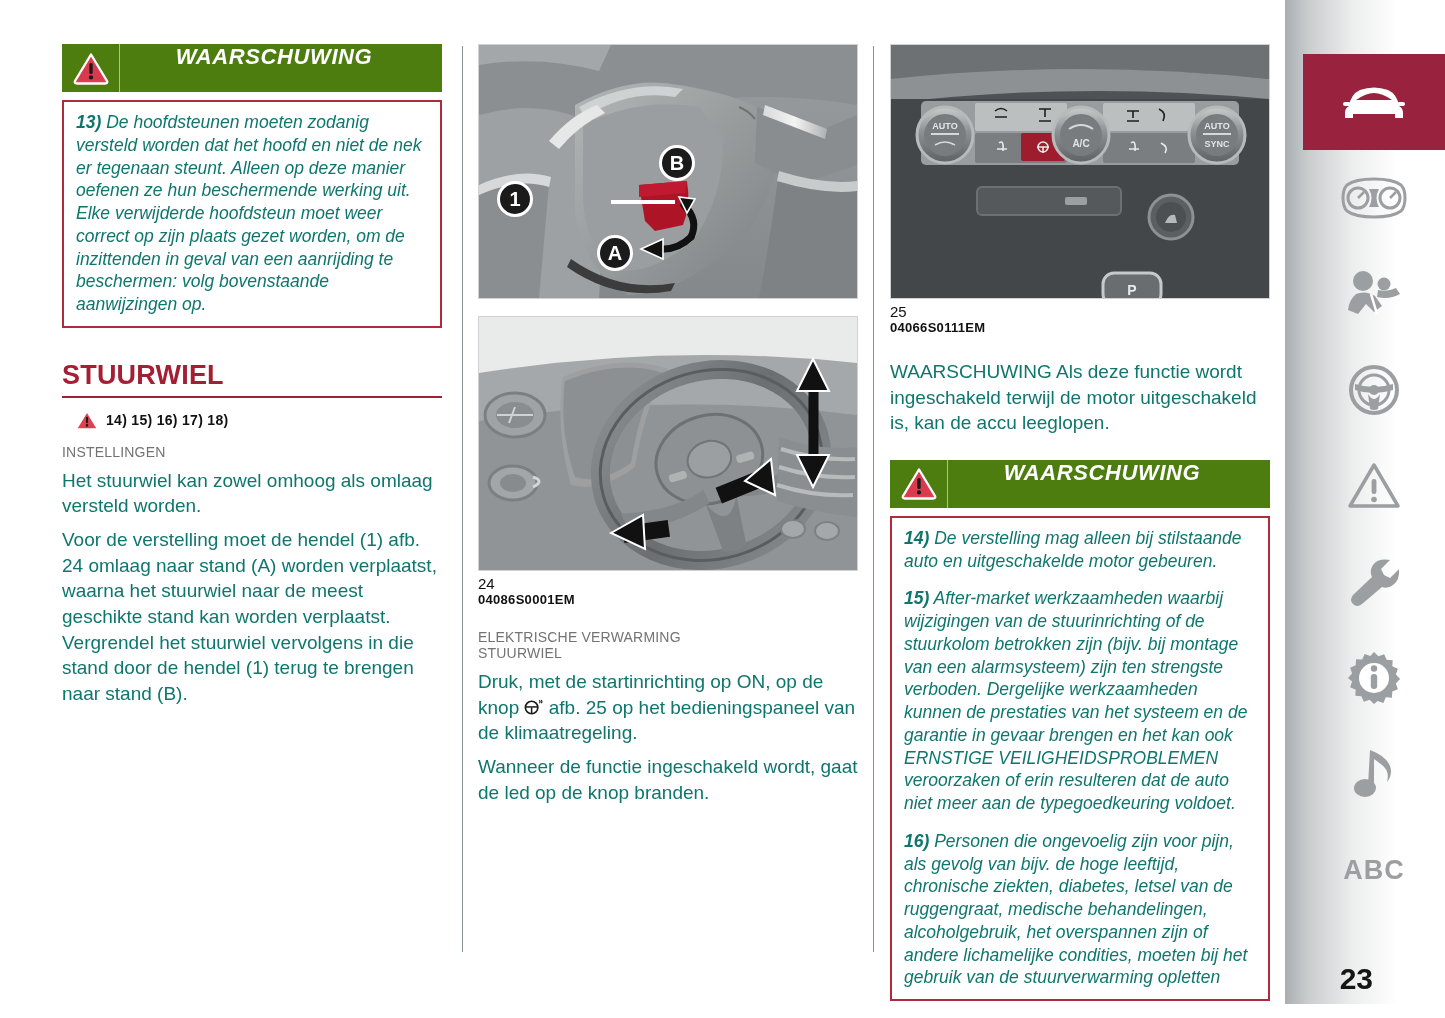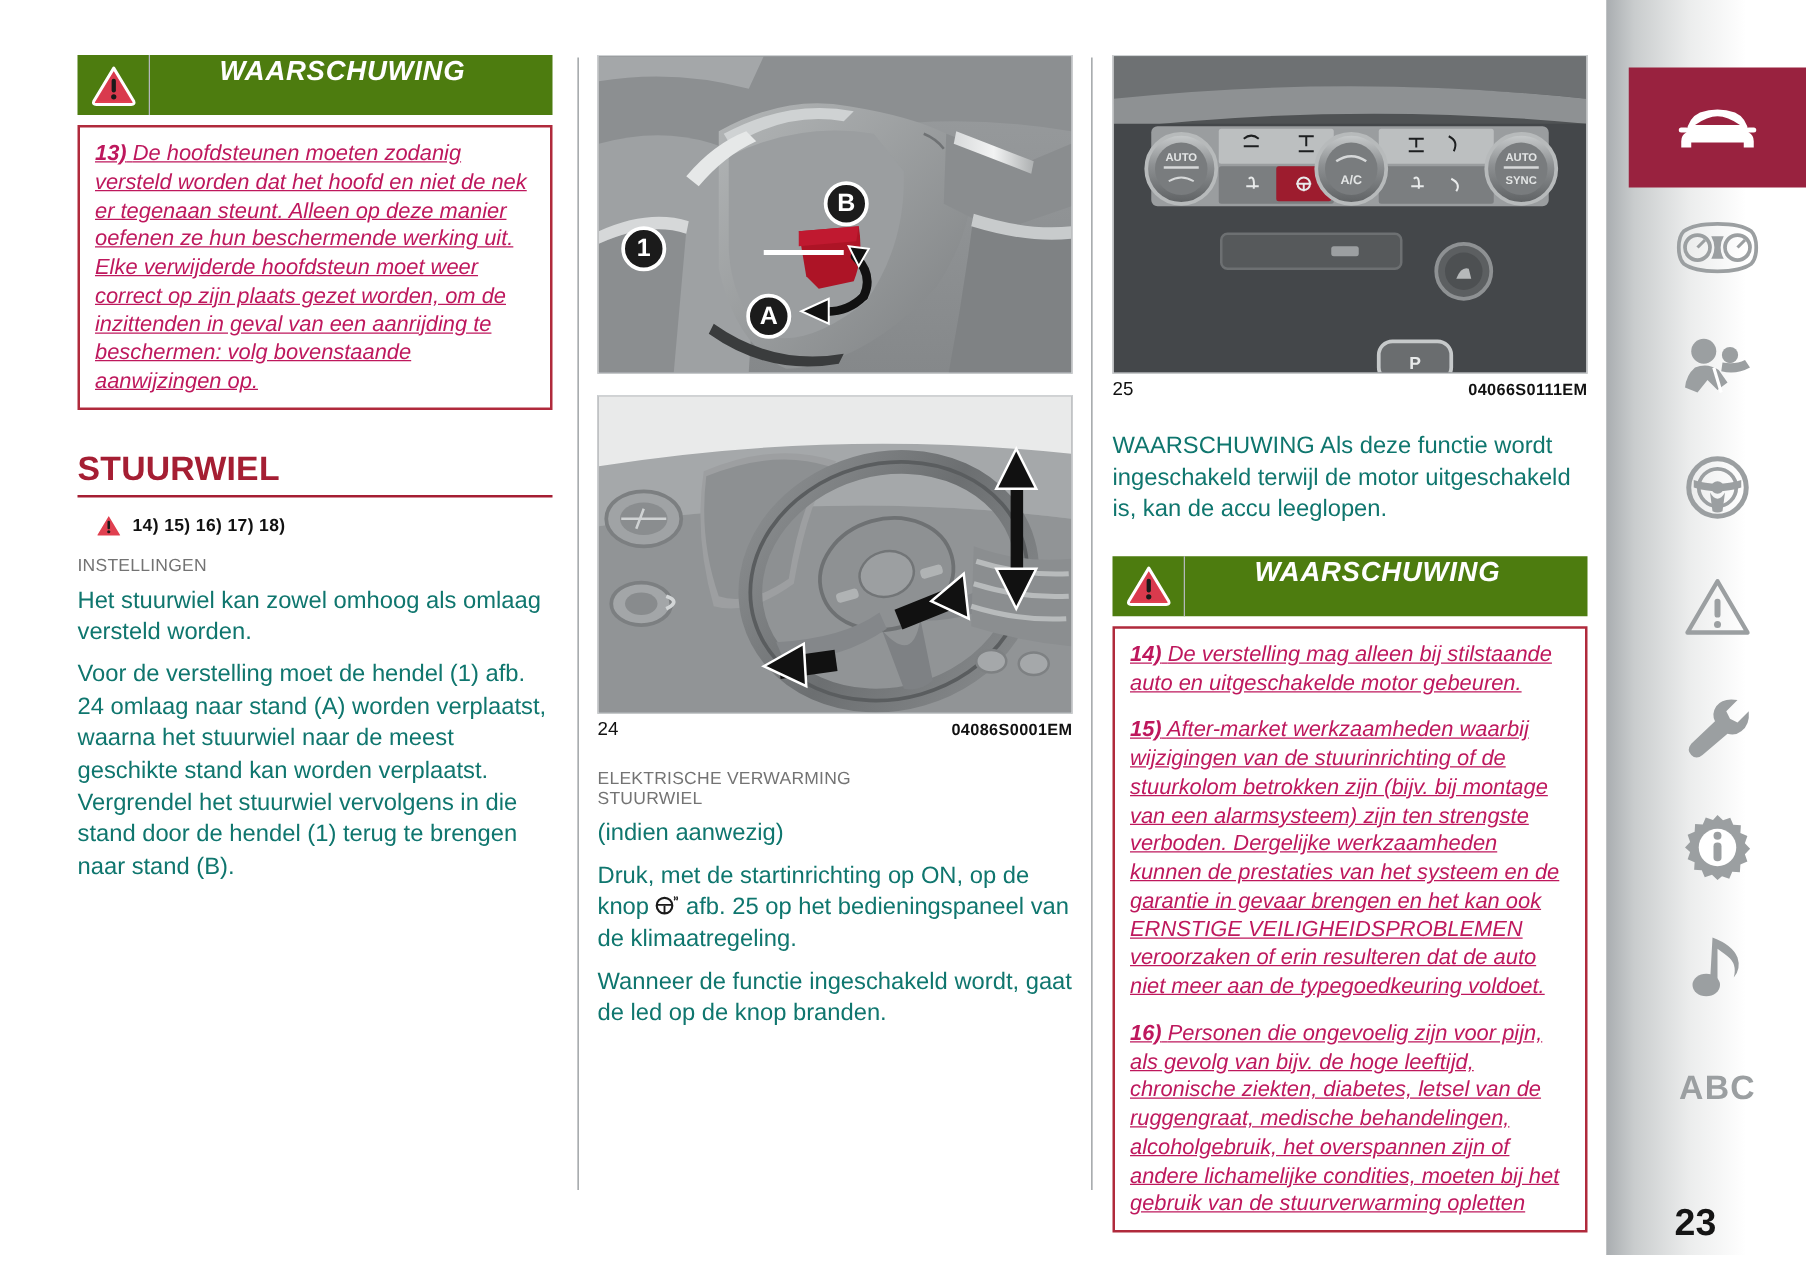"13) De hoofdsteunen moeten zodanig" .warn-box p { color: #be185d -> #0f766e; text-decoration: underline -> none }
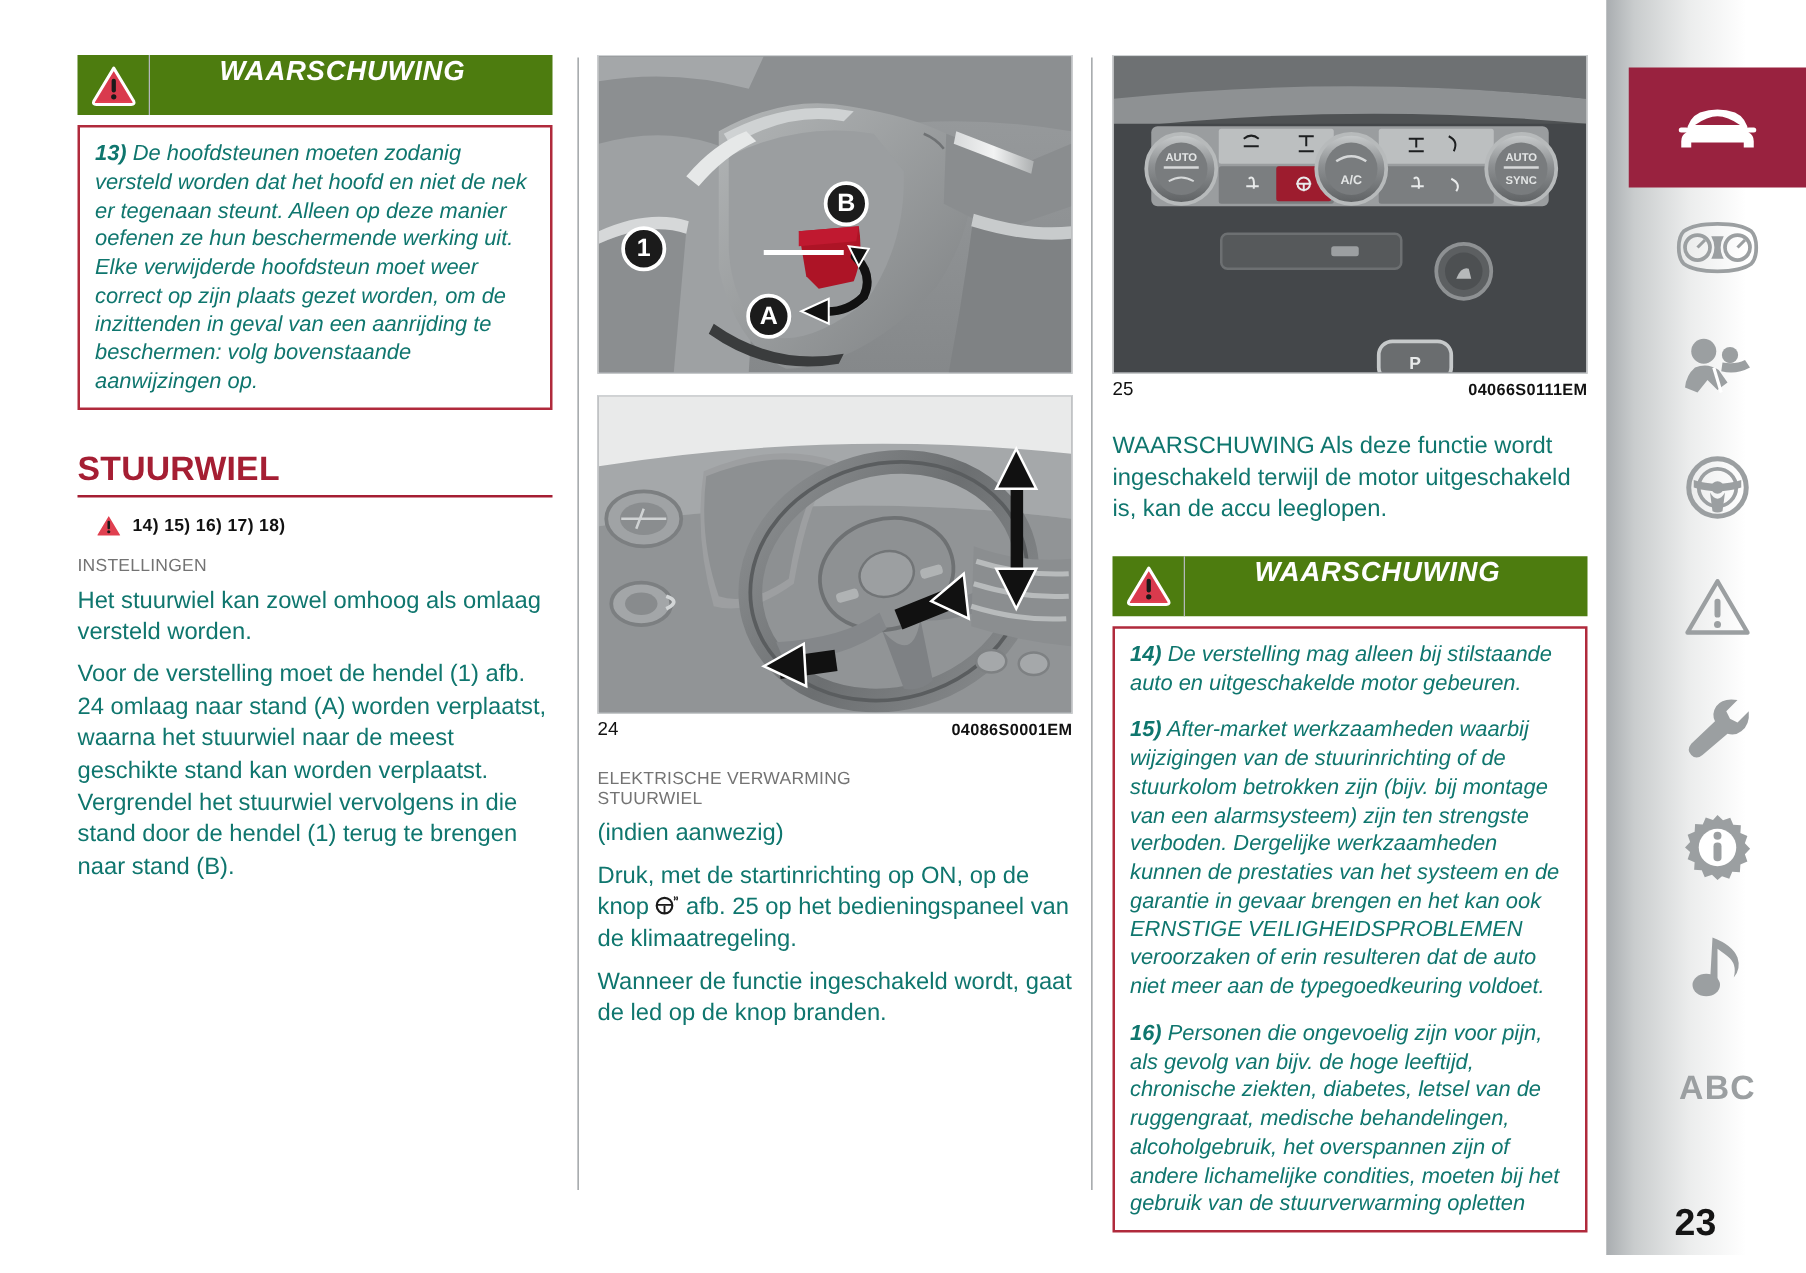"25" .fig-caption { flex-direction: none -> column }
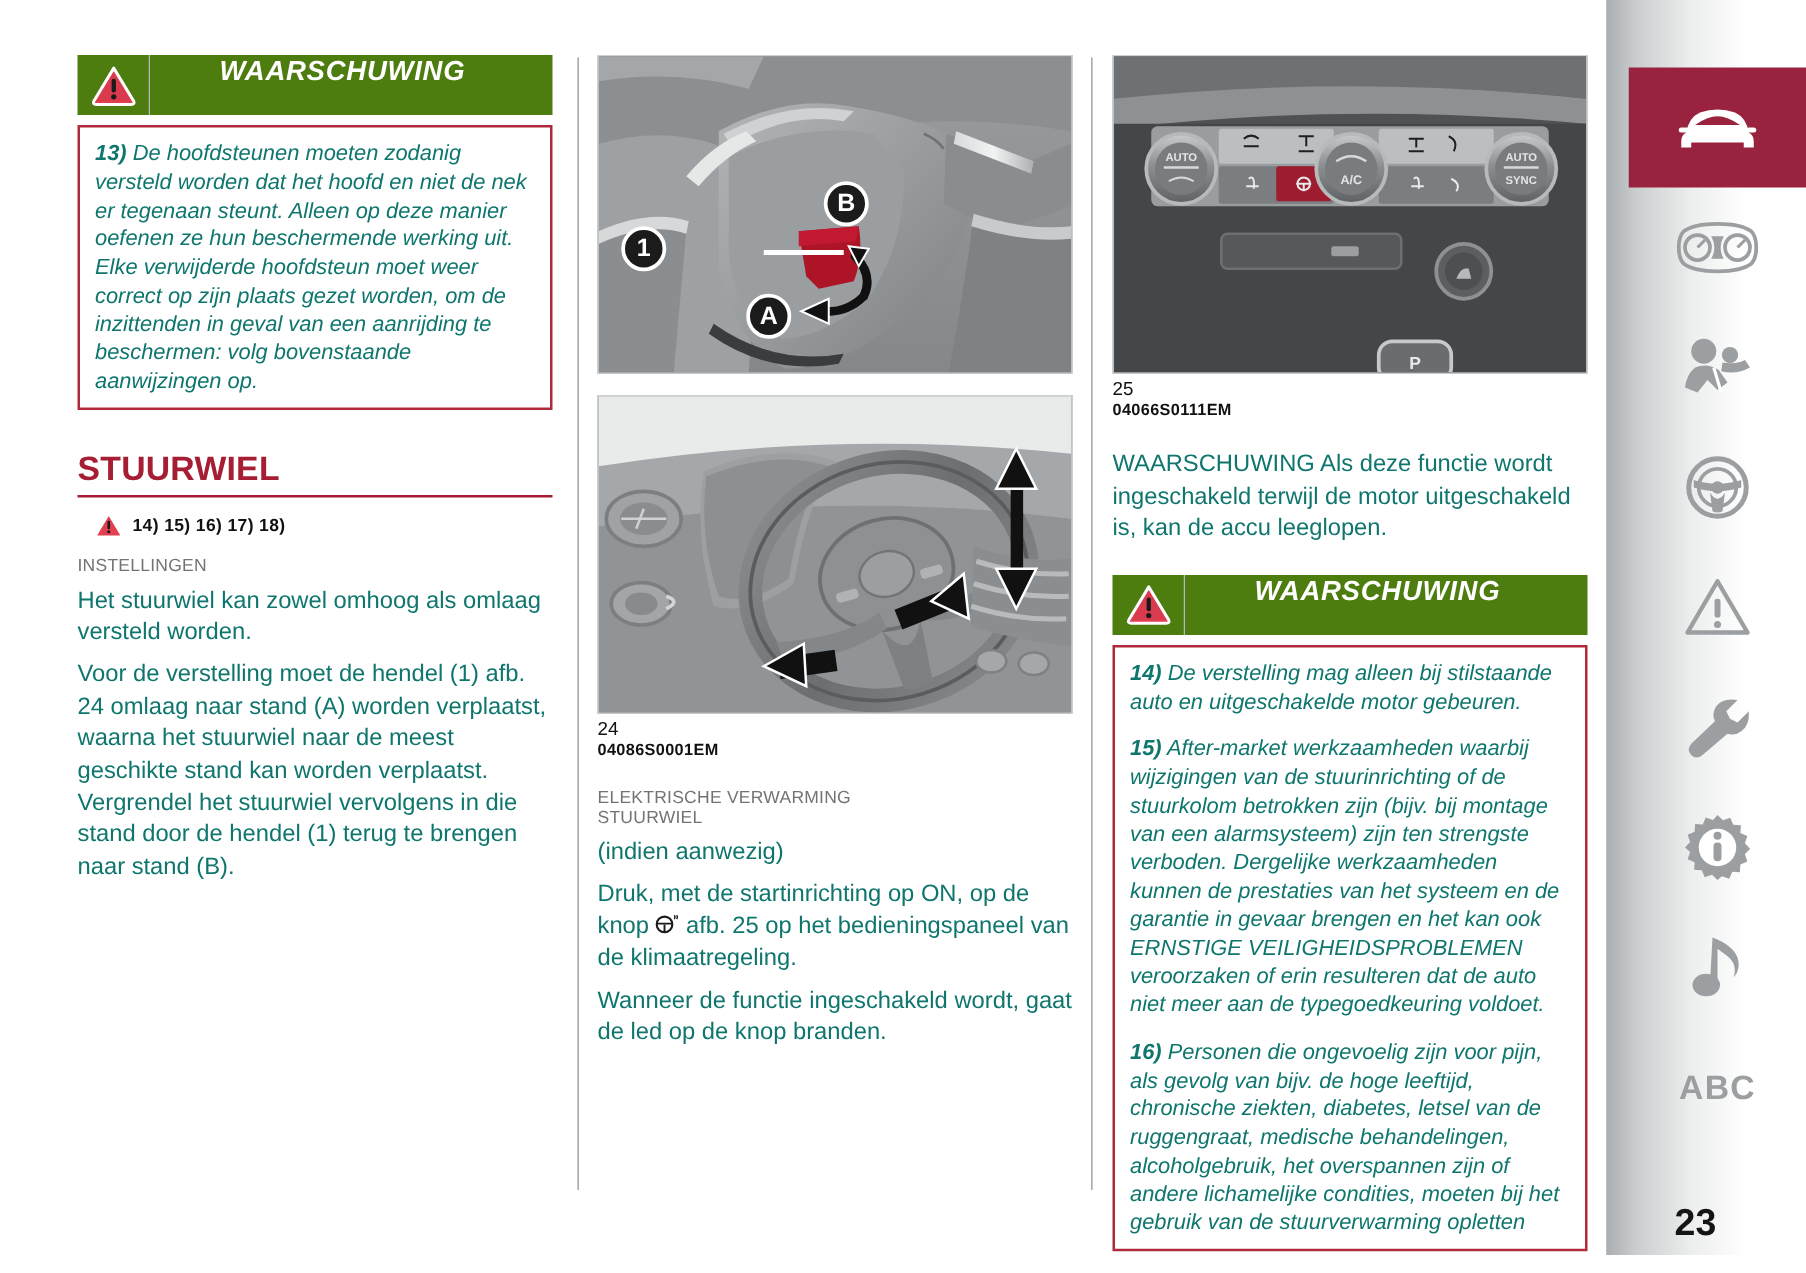"(indien aanwezig)" p.body-p { html: <p>(indien aanwezig)</p> -> none }
